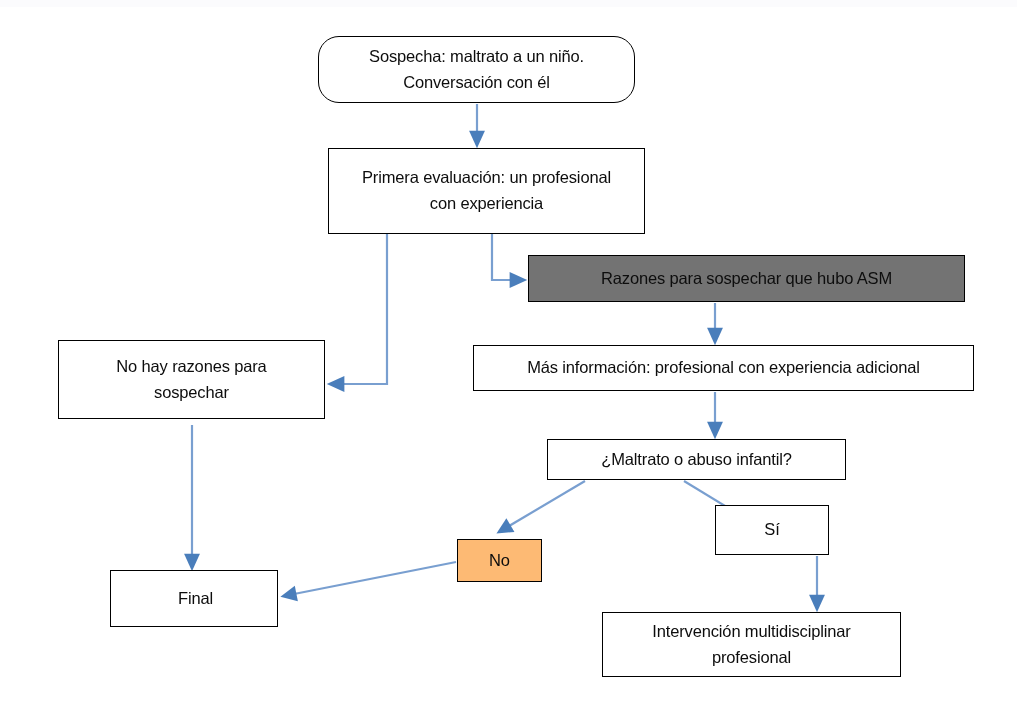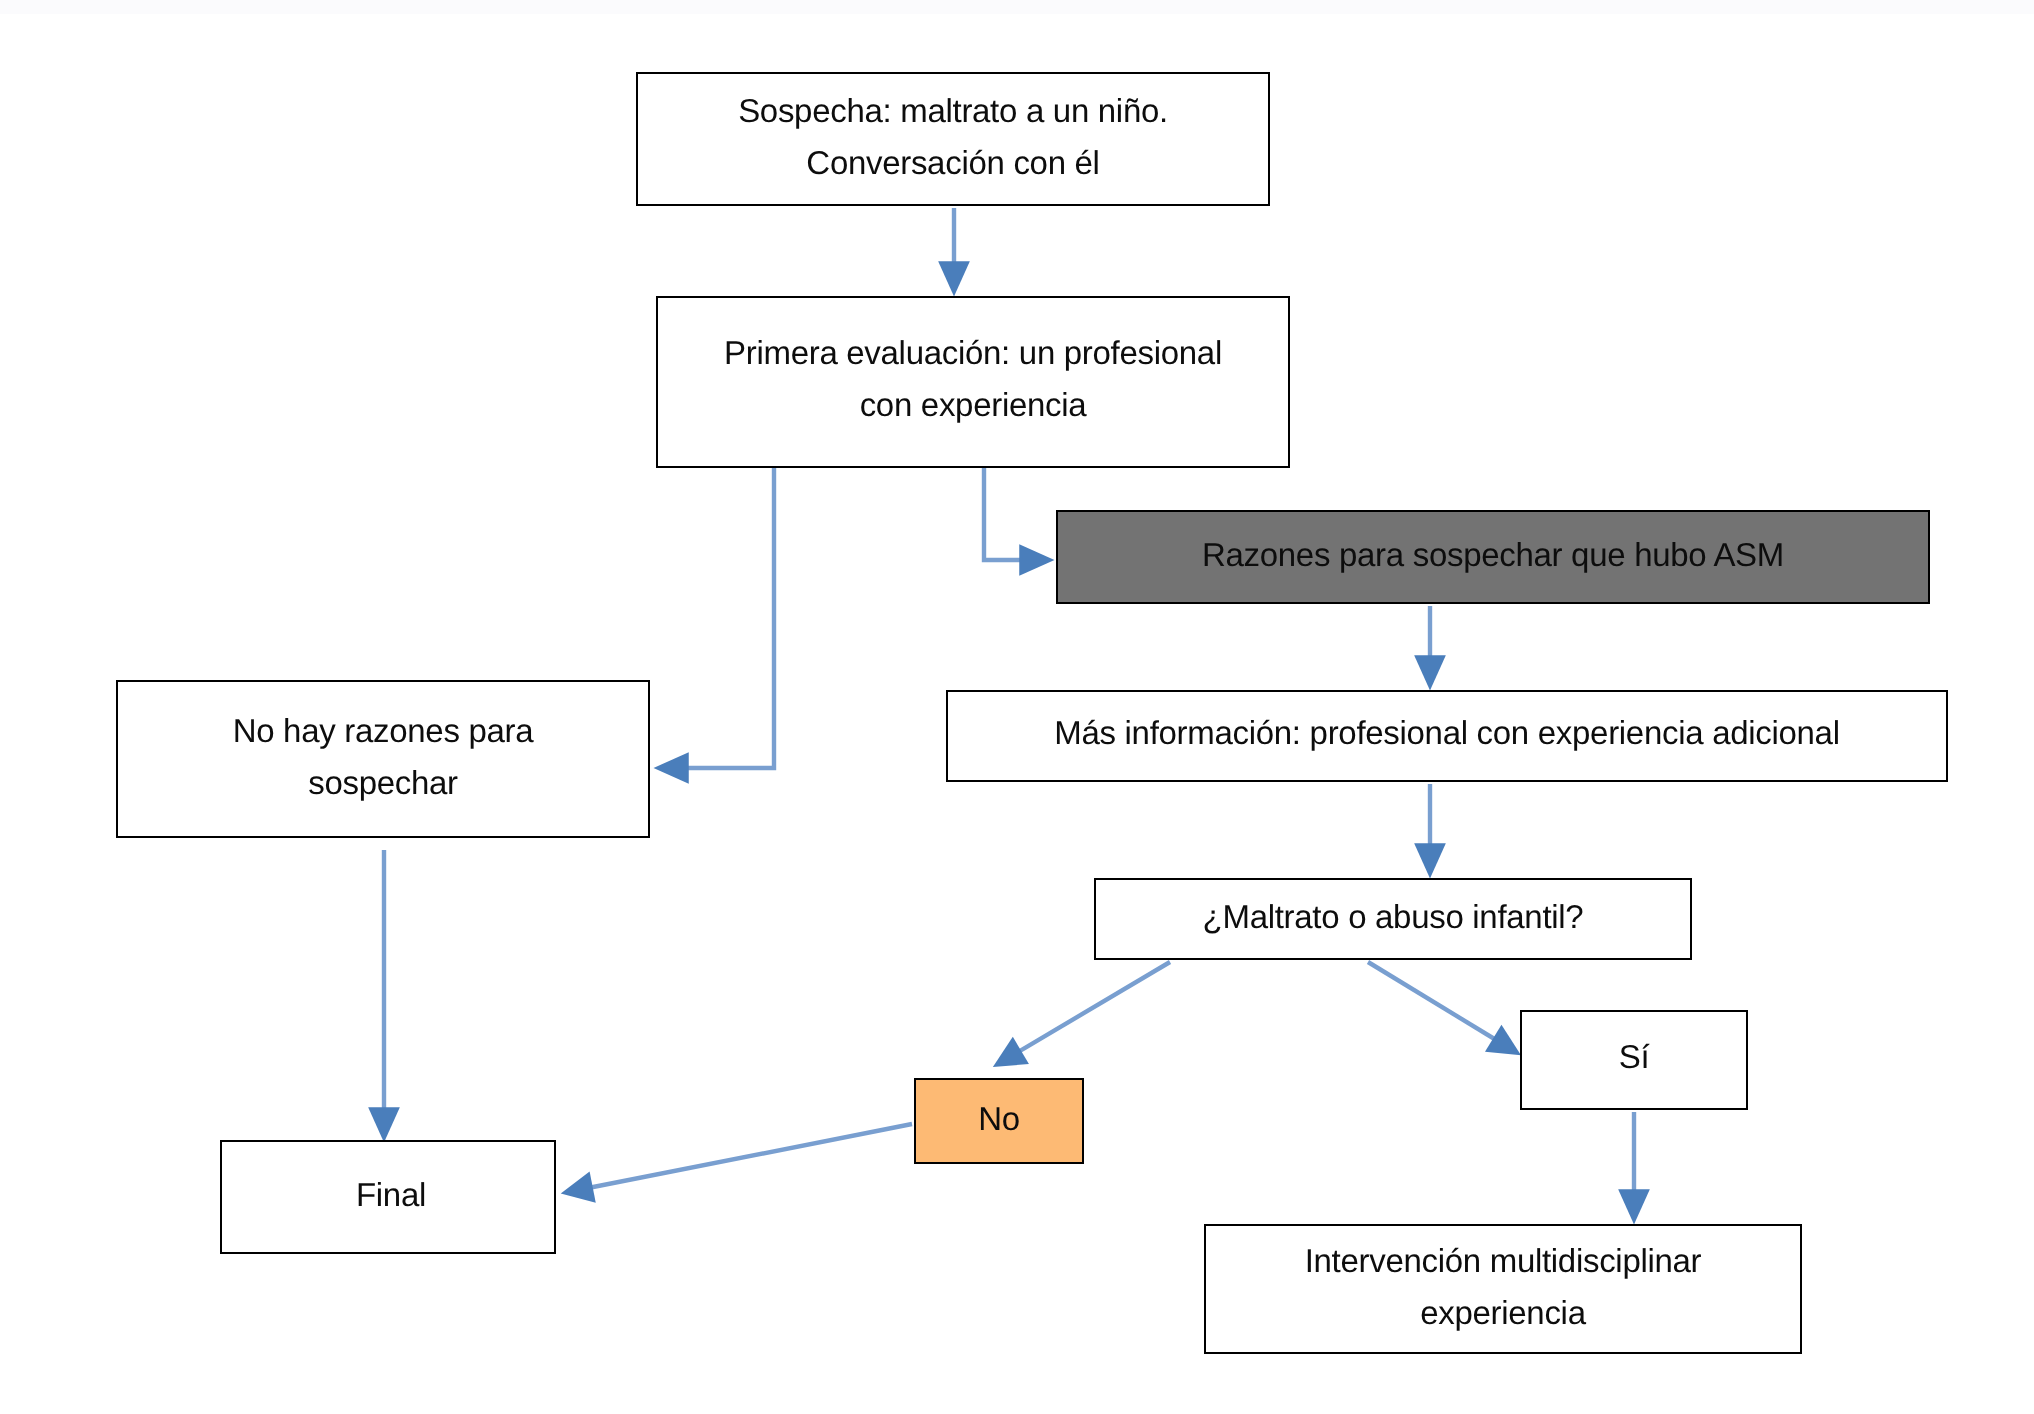"Sospecha: maltrato a un niño." div.node { border-radius: none -> 21px }
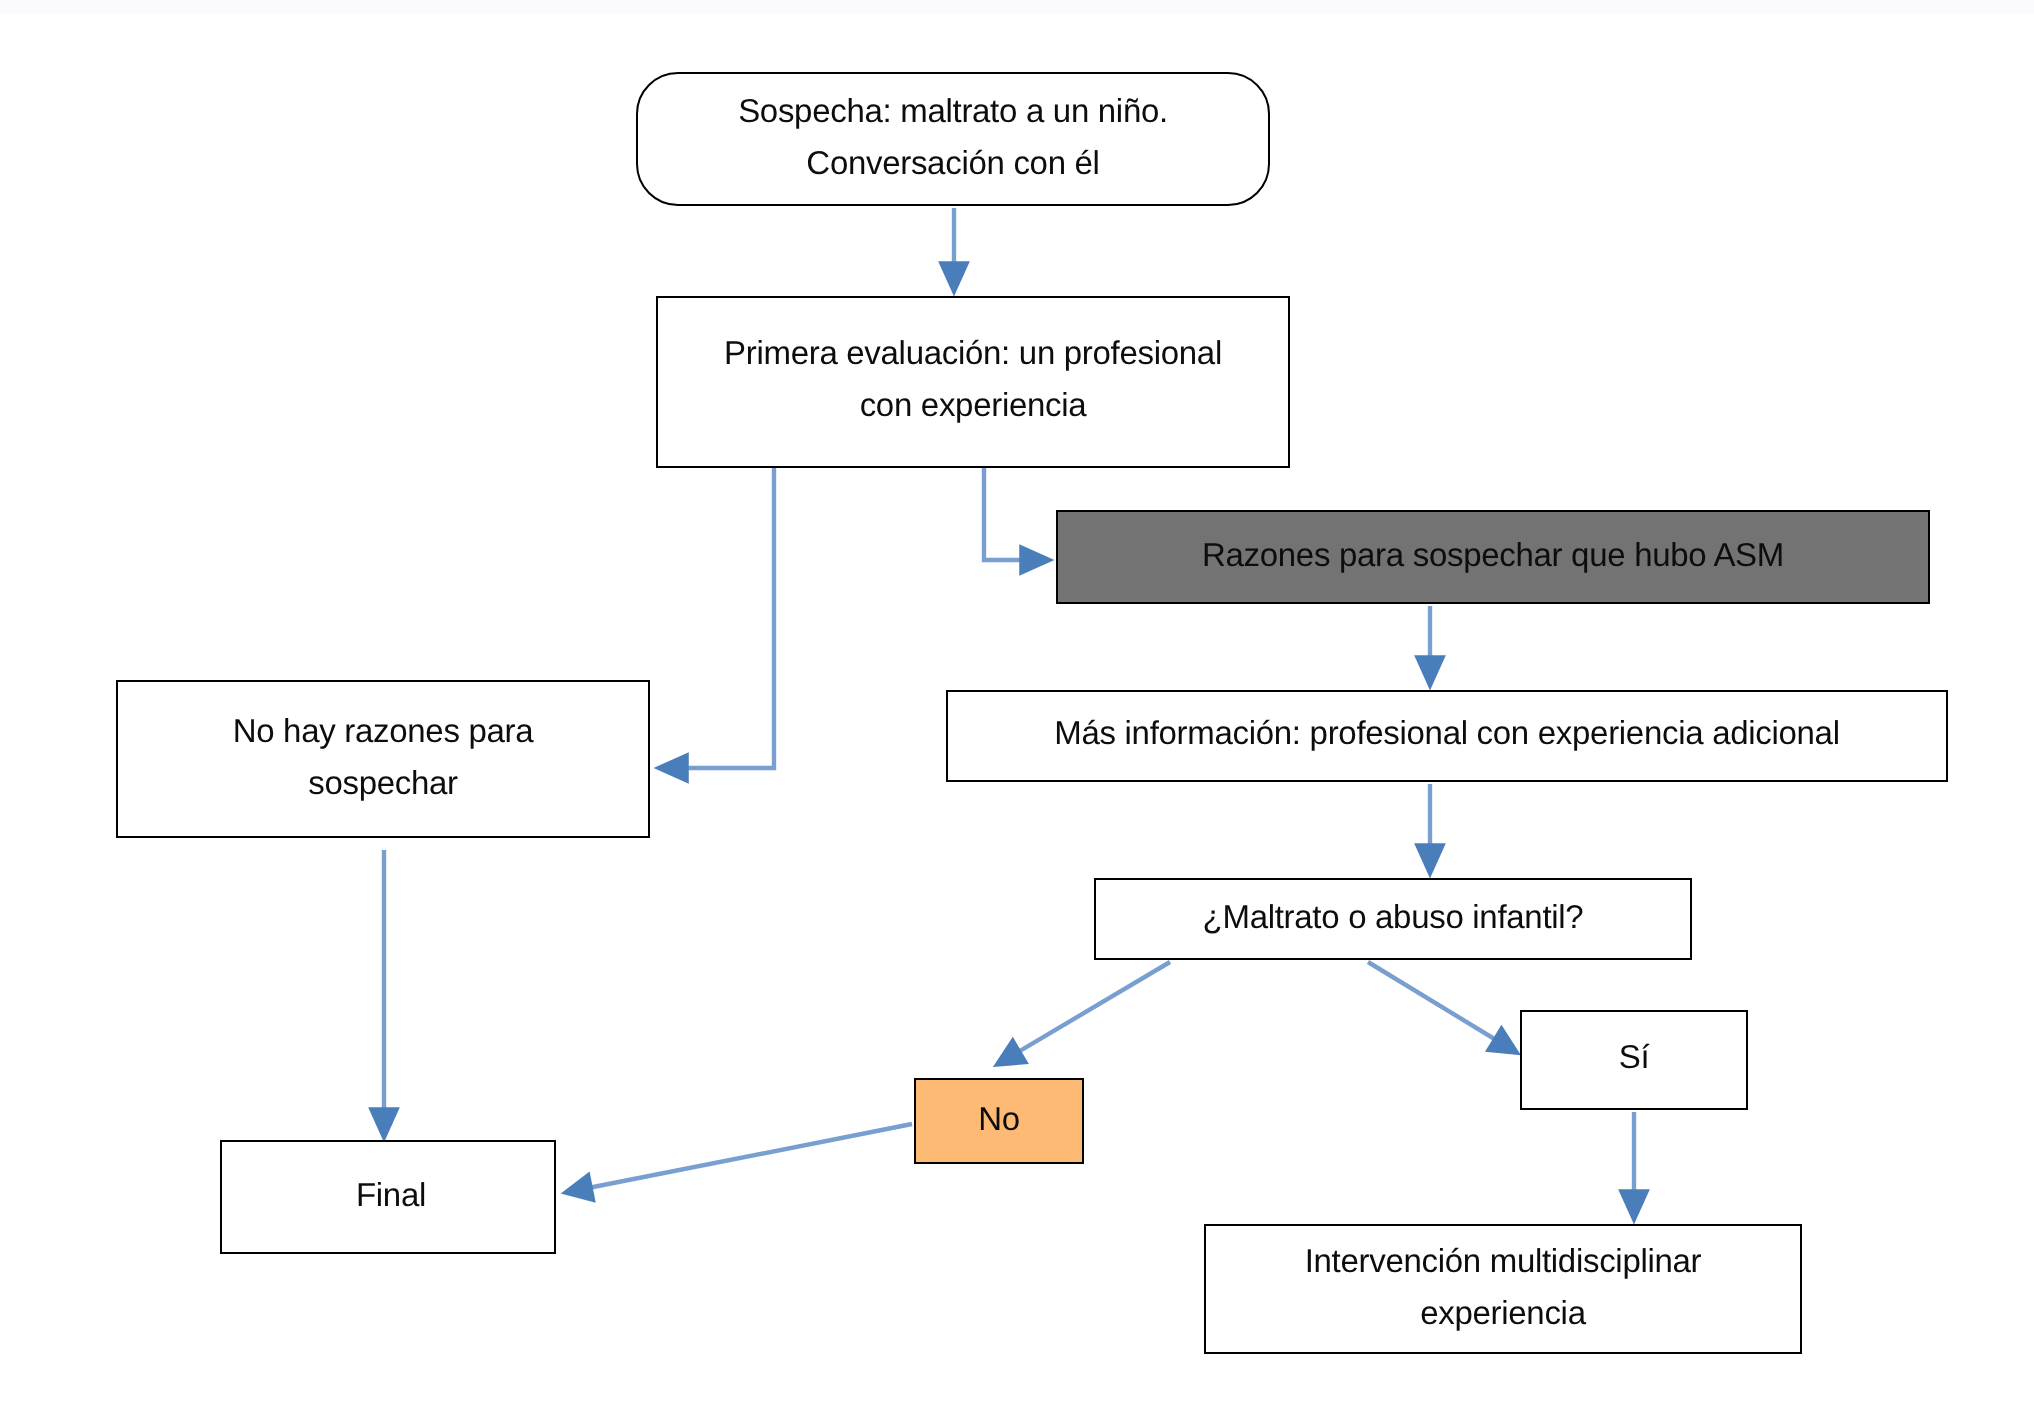"Sí" div.node { left: 760px -> 715px }
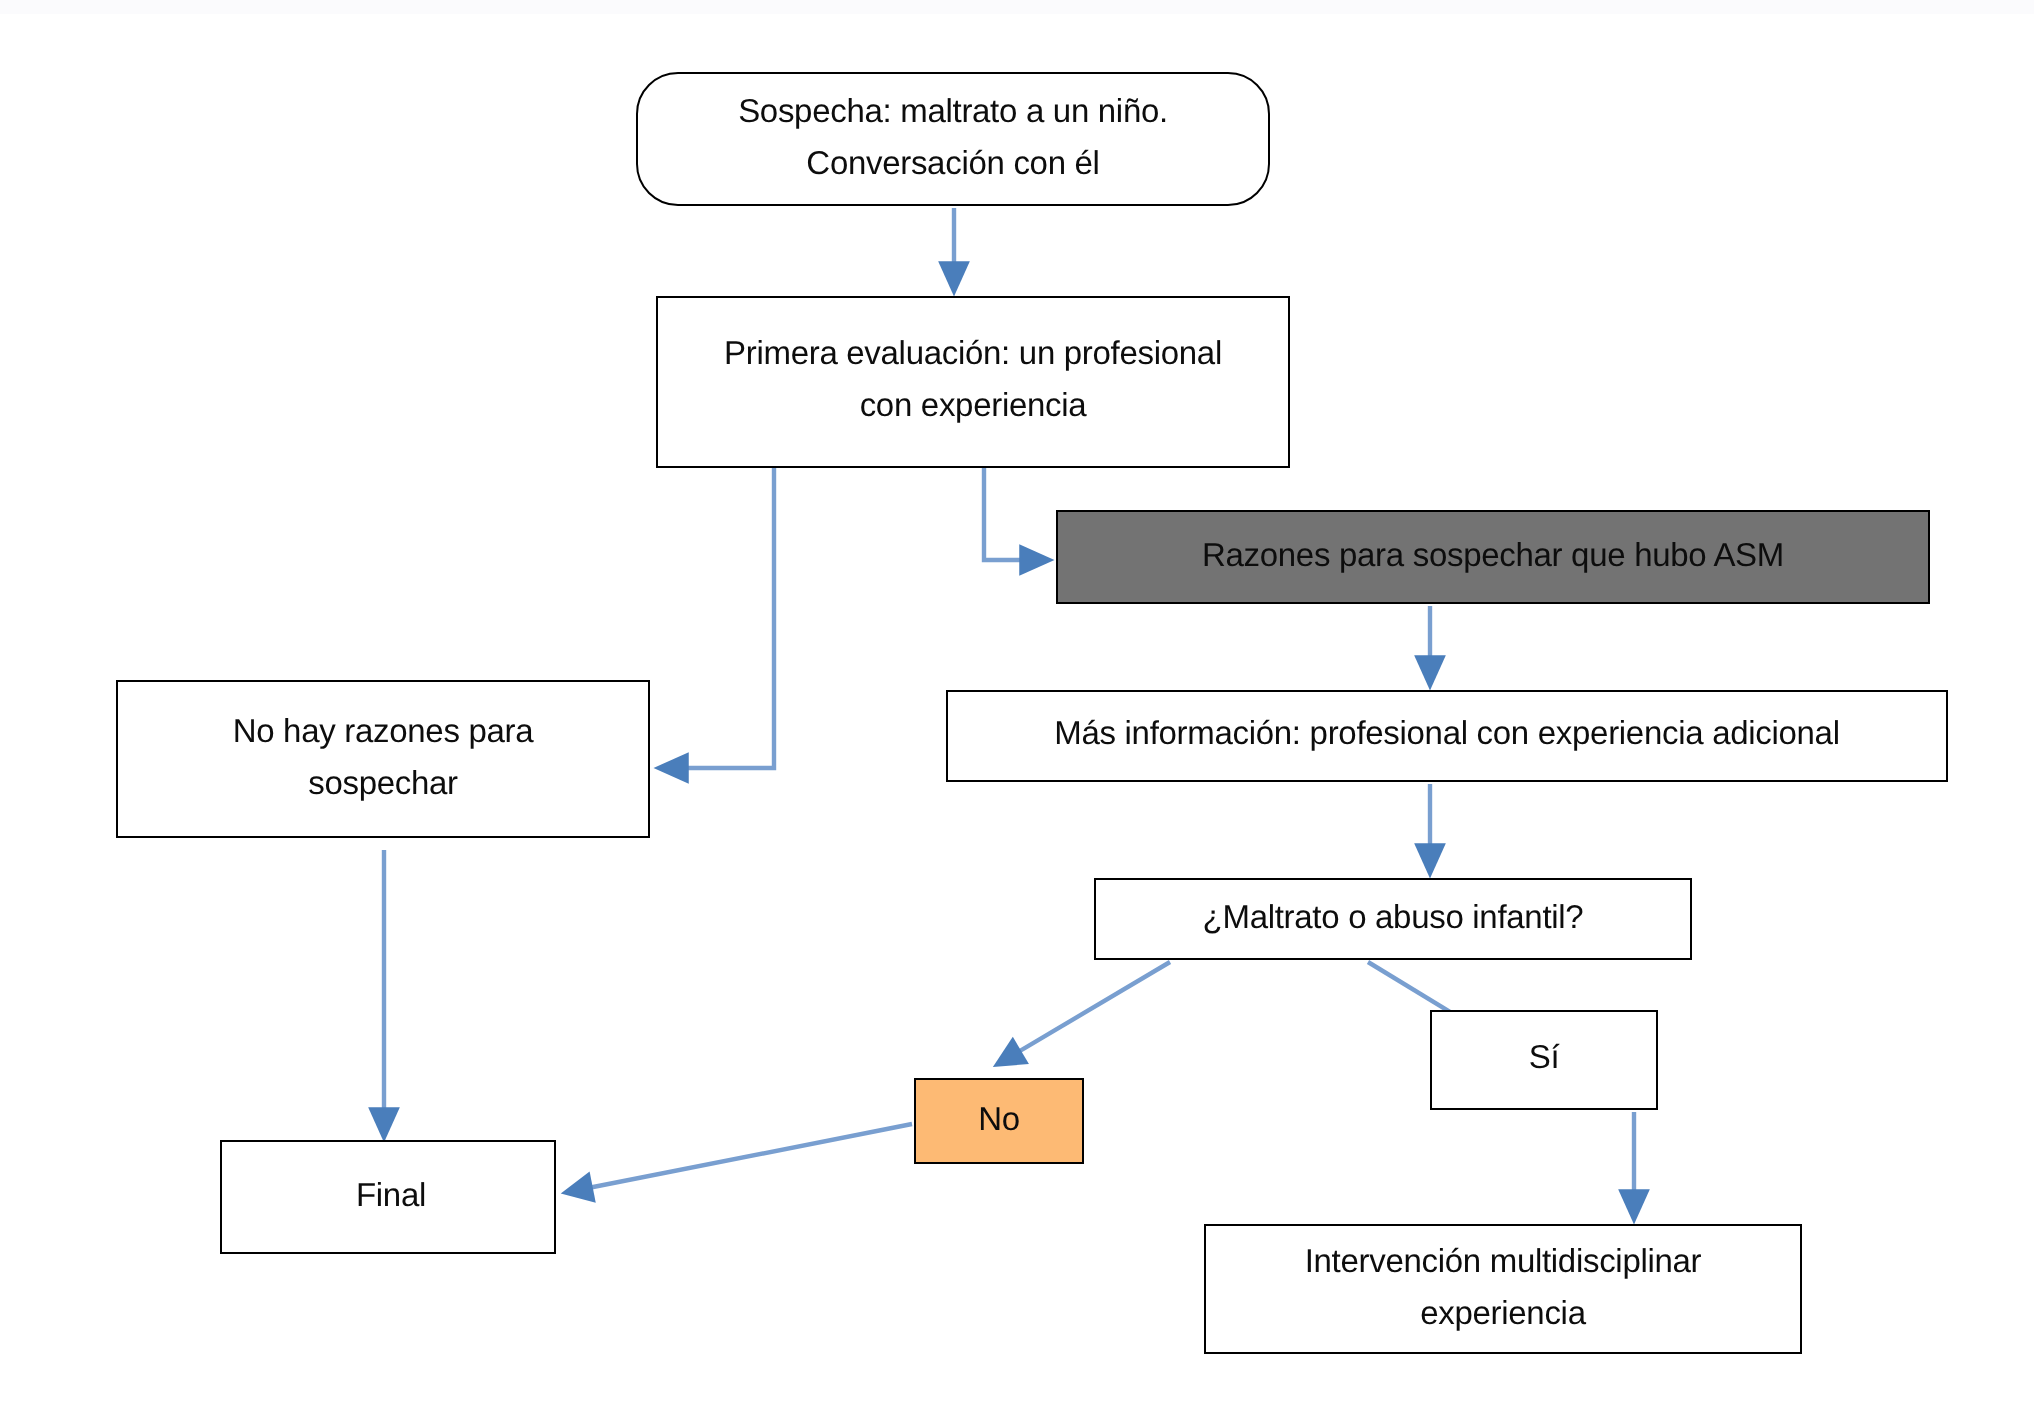"Intervención multidisciplinar" span.label { text: experiencia -> profesional }
